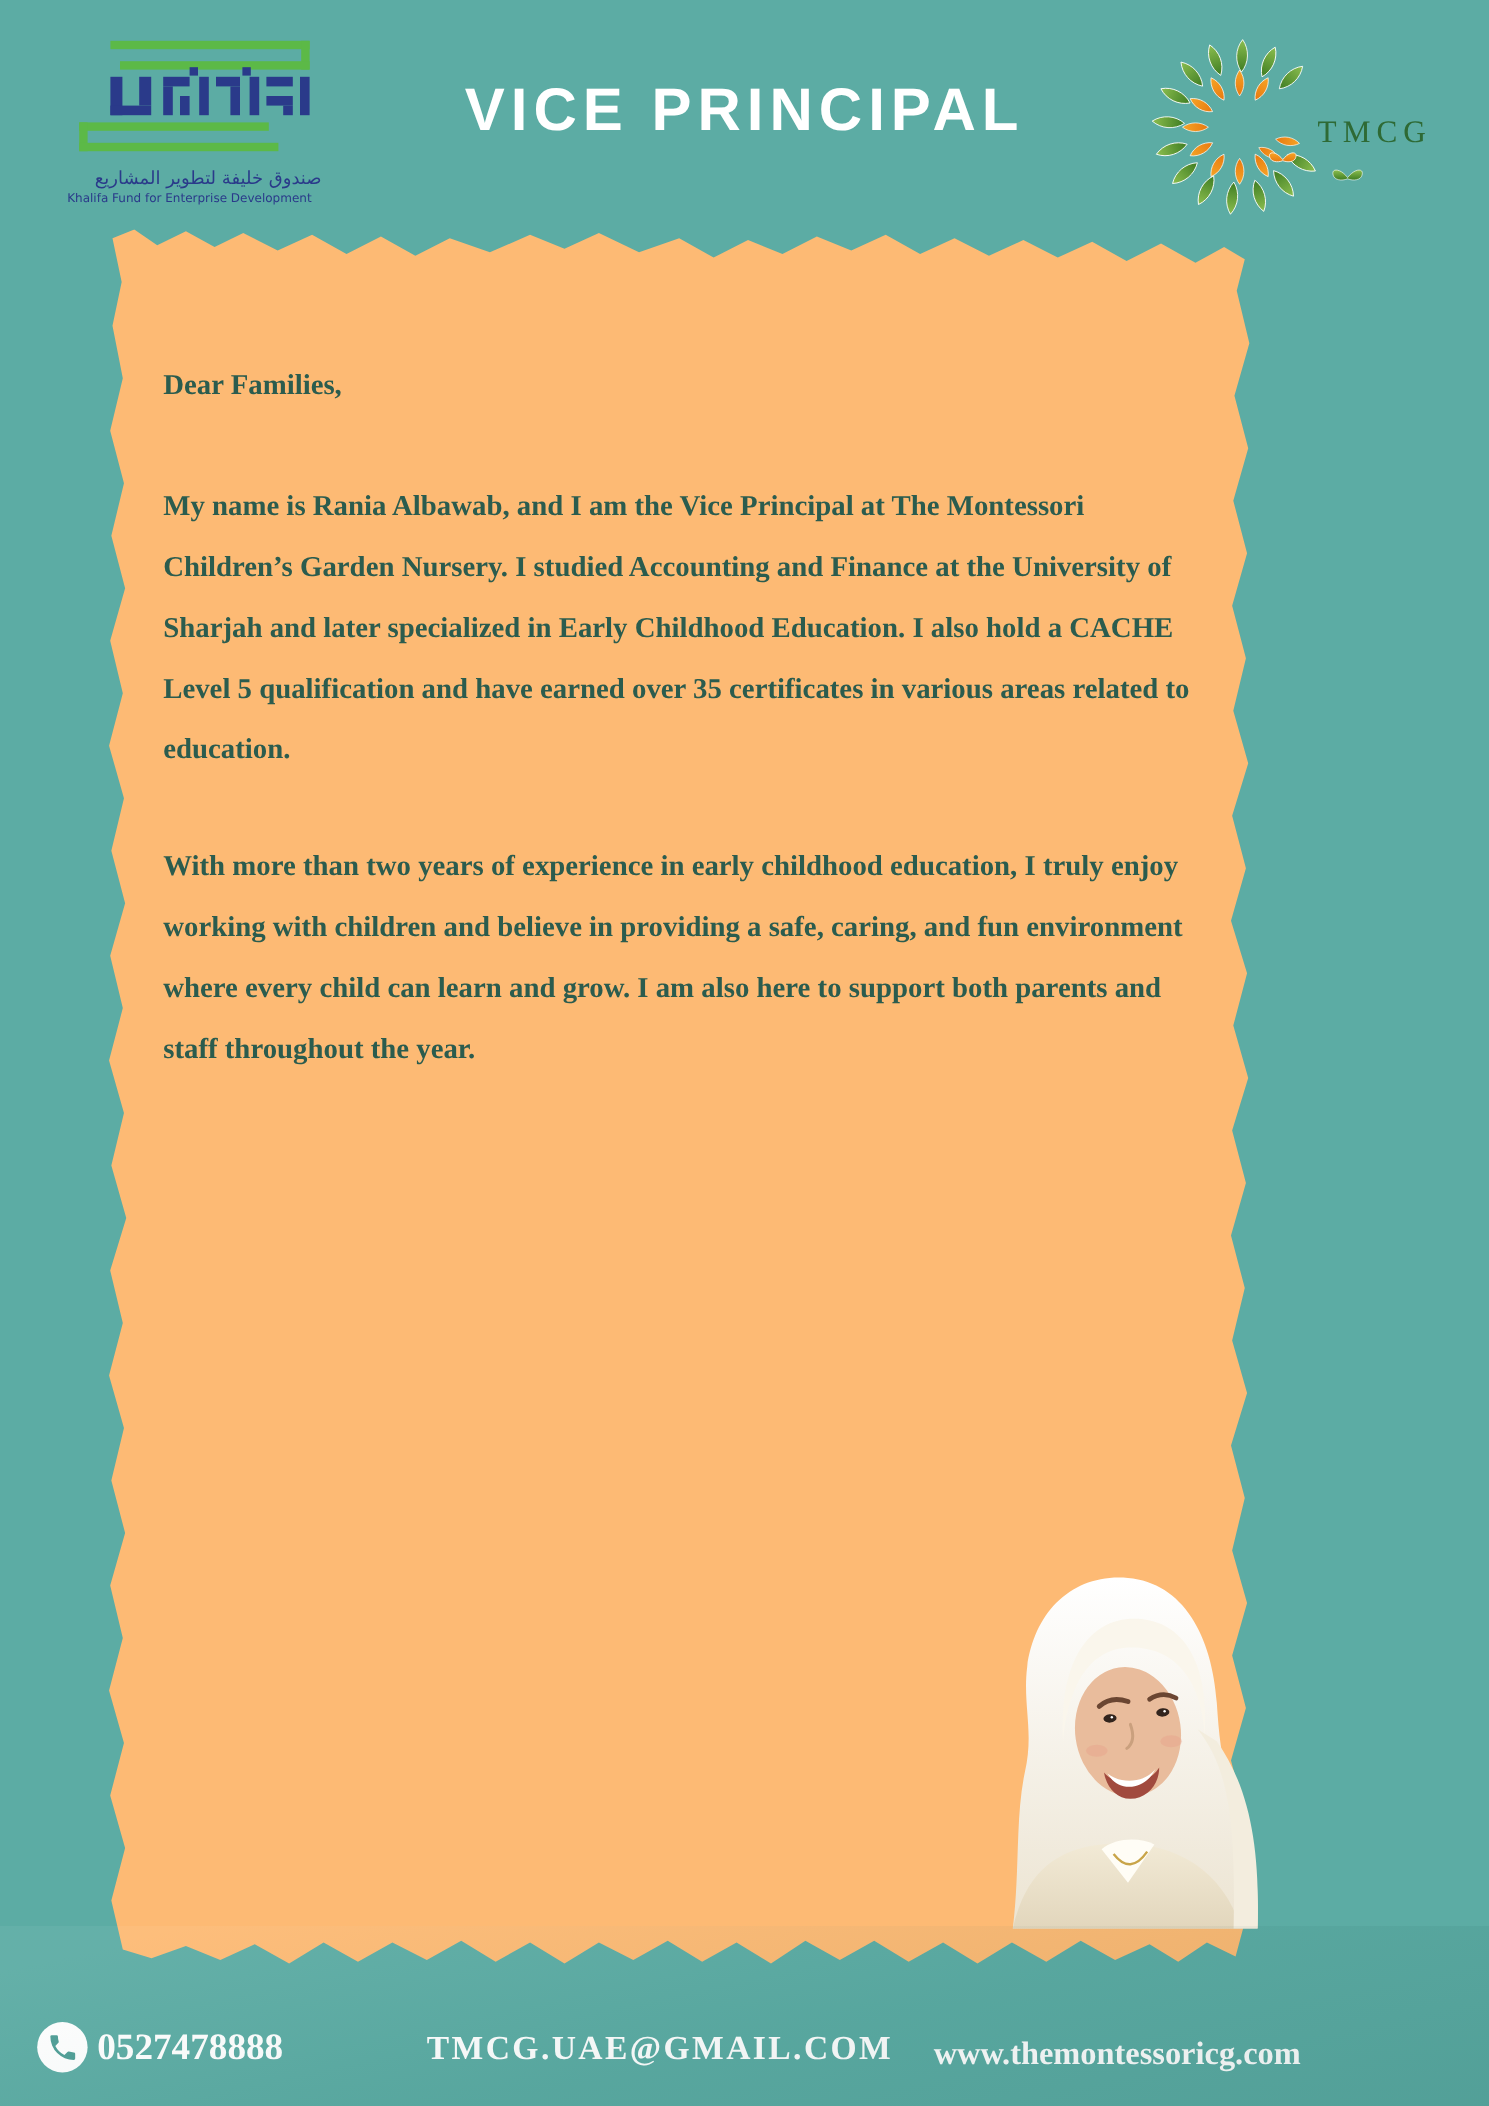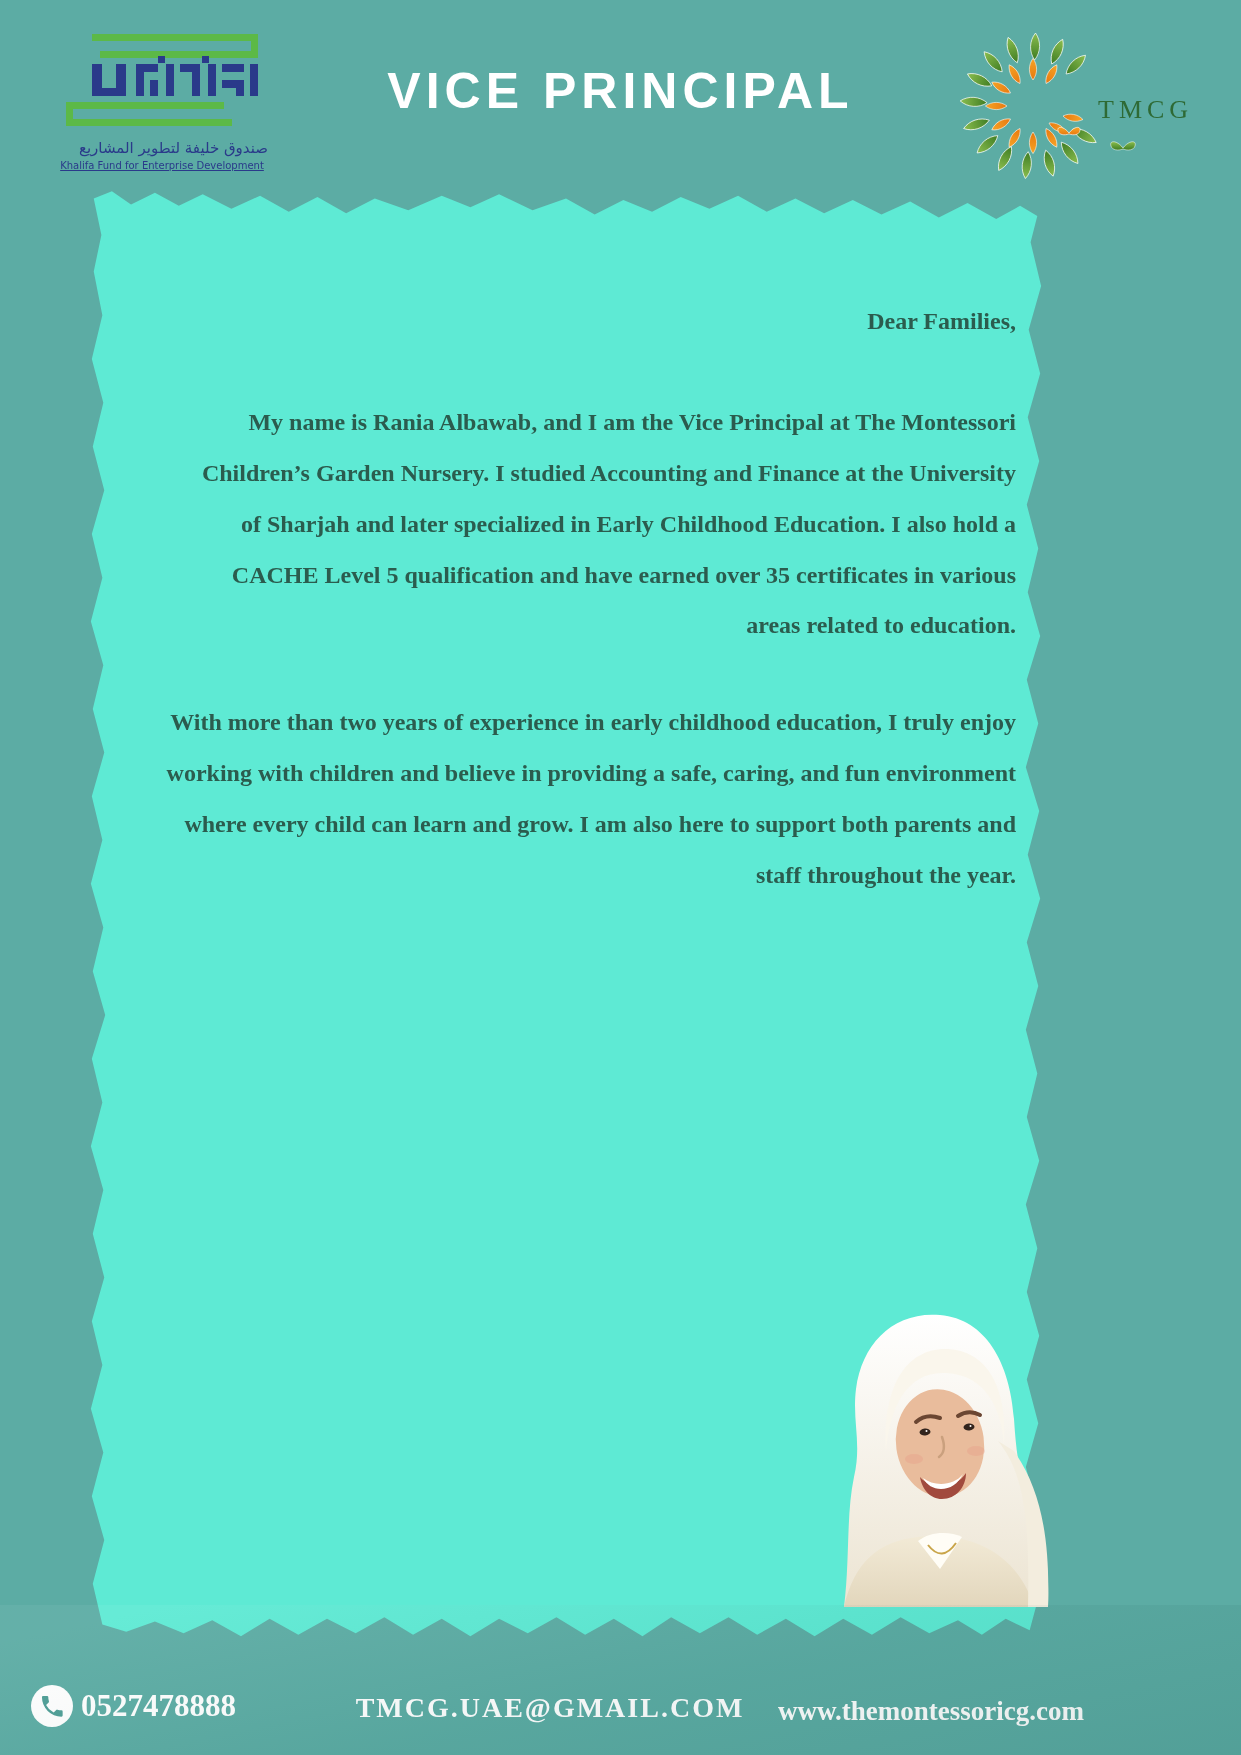"Khalifa Fund for Enterprise Development" .khalifa .en { text-align: center -> left; text-decoration: underline -> none }
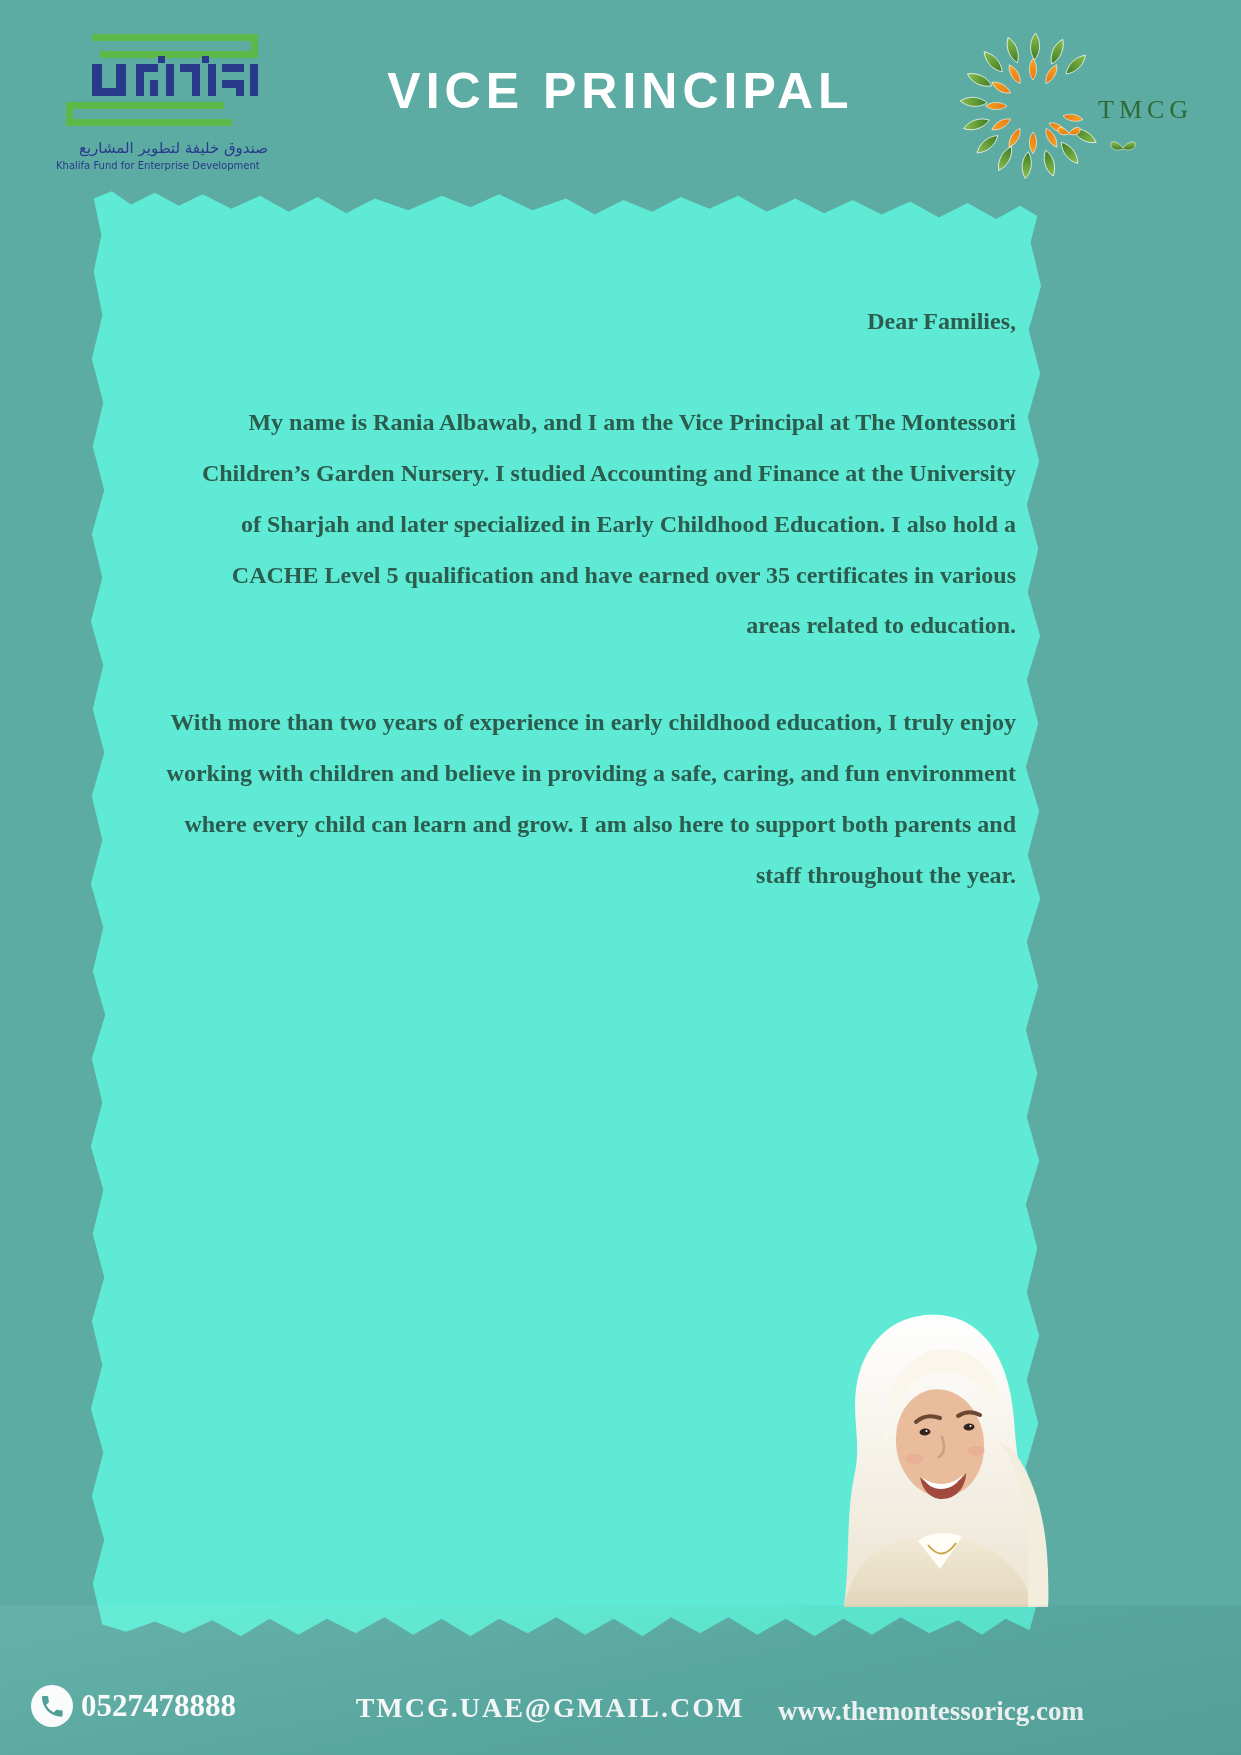"Dear Families," .paper { background: #5eead4 -> #fdba74; text-align: right -> none }
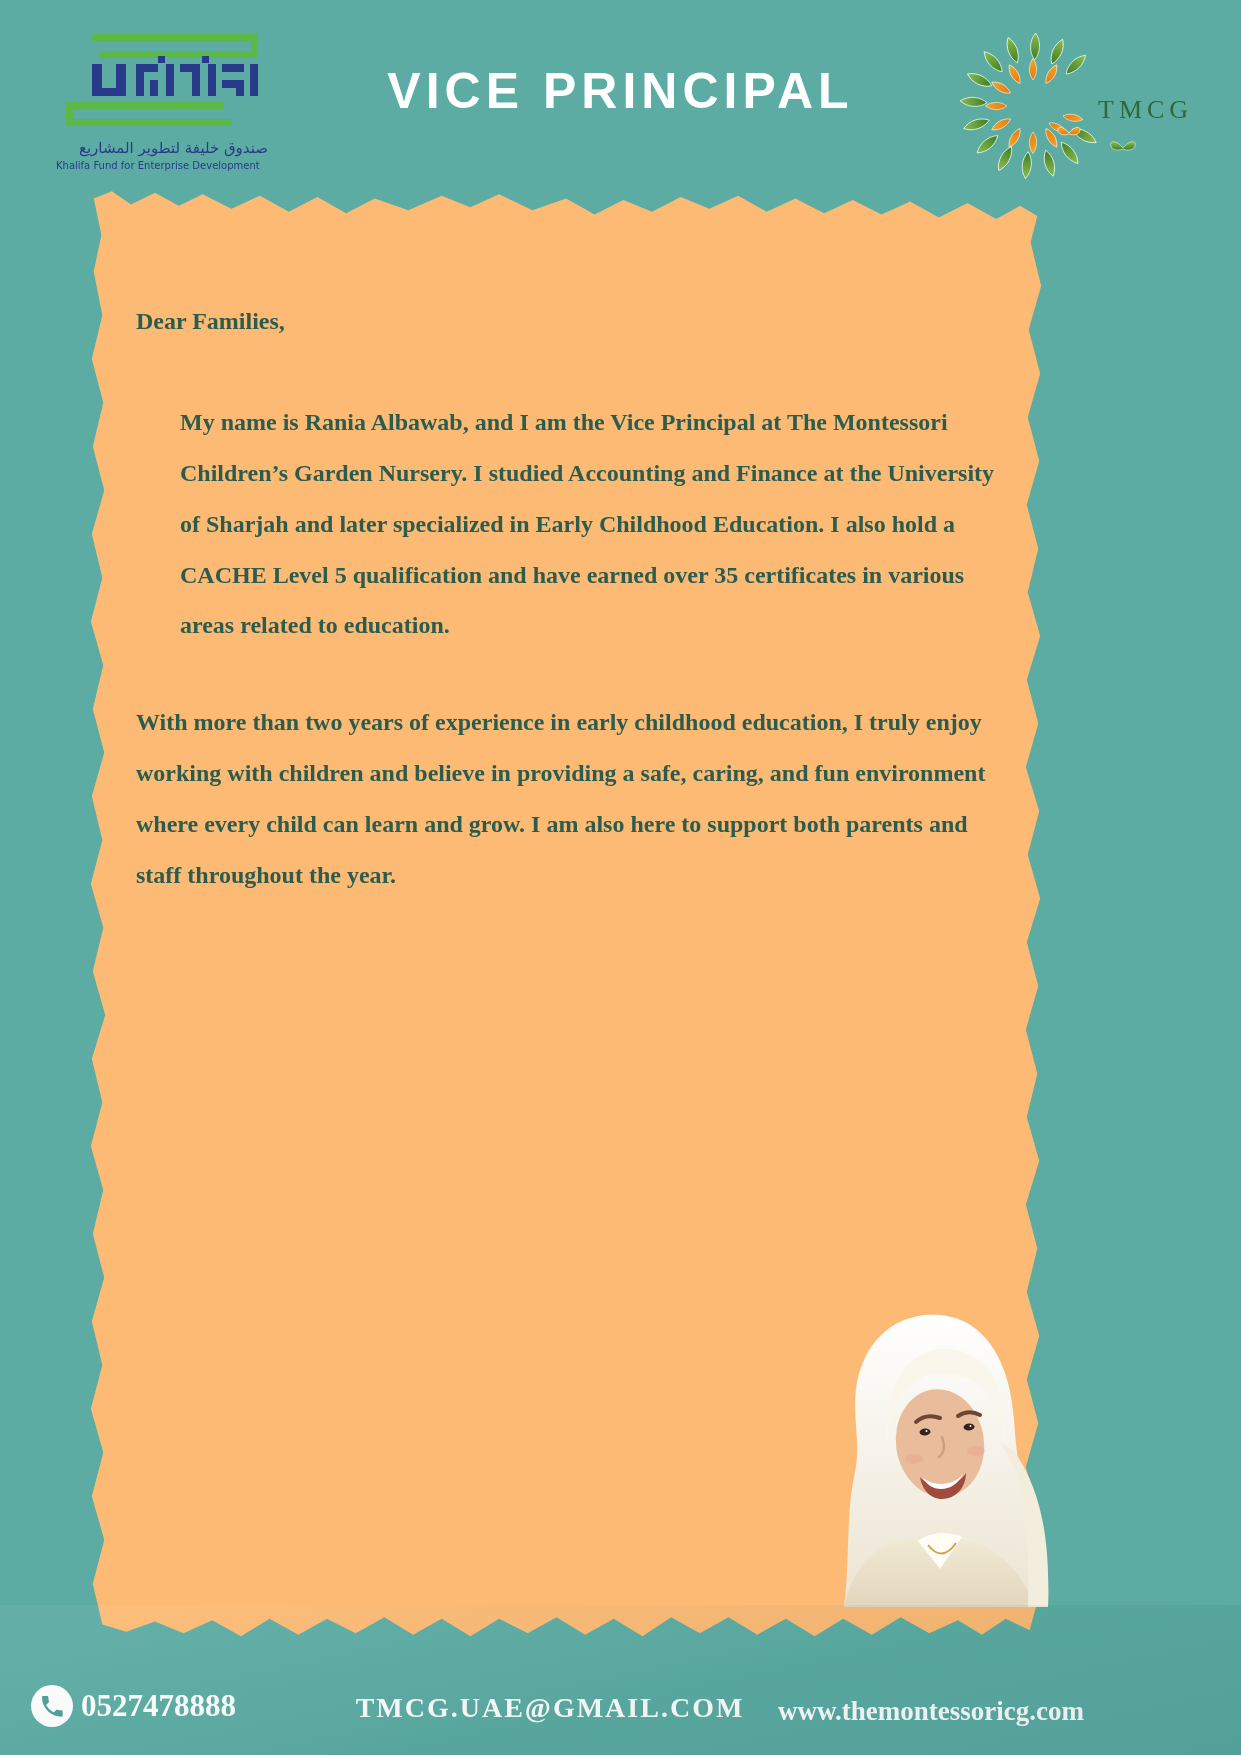"My name is Rania Albawab," .letter .p1 { margin-left: 44px -> none }
